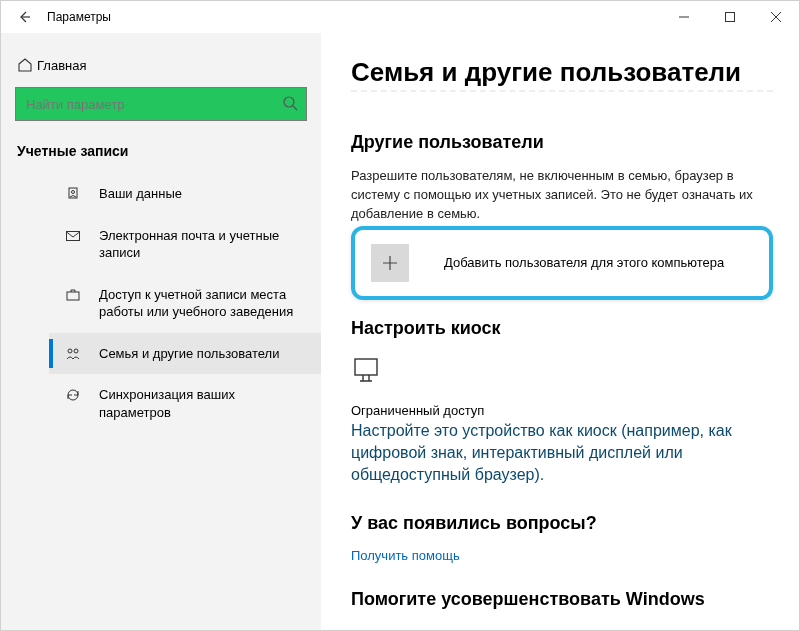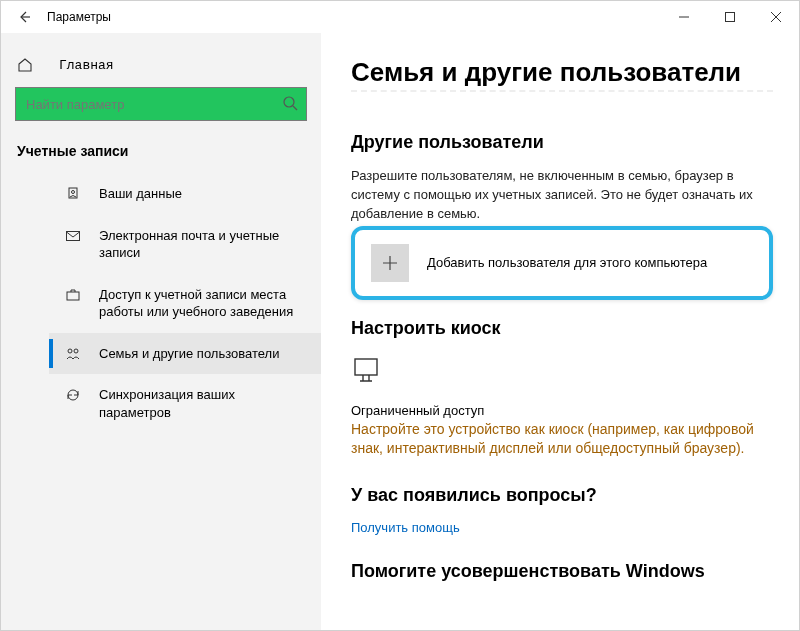"Главная" .home-row { font-family: Liberation Mono, monospace -> none; gap: 24px -> 2px }
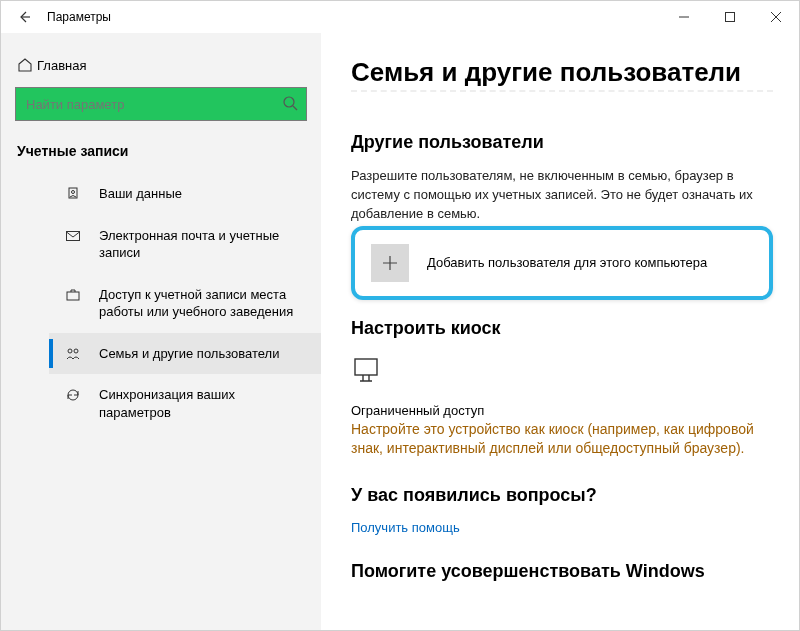"Добавить пользователя для этого" .add-row { gap: 18px -> 35px }
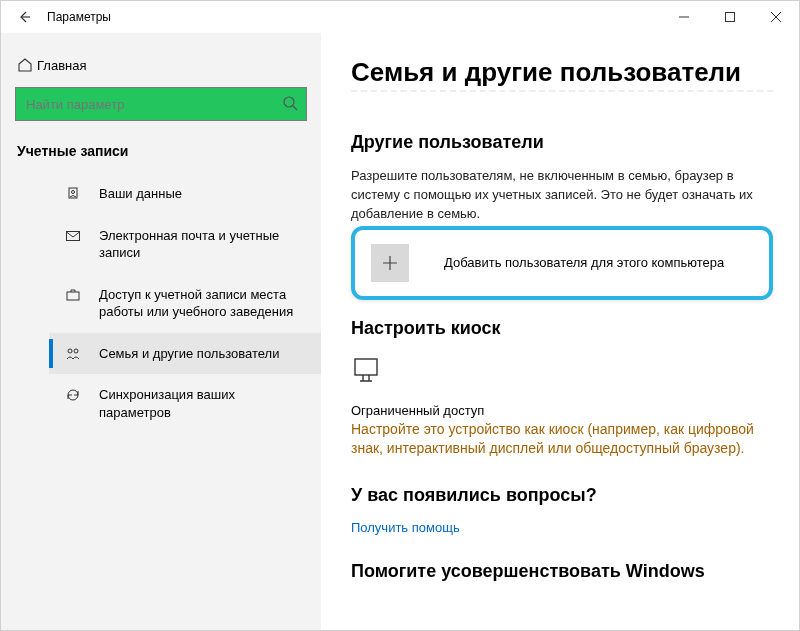"Настройте это устройство как киоск" .kiosk-desc { color: #a16207 -> #0c4a6e; font-size: 14px -> 16px }
